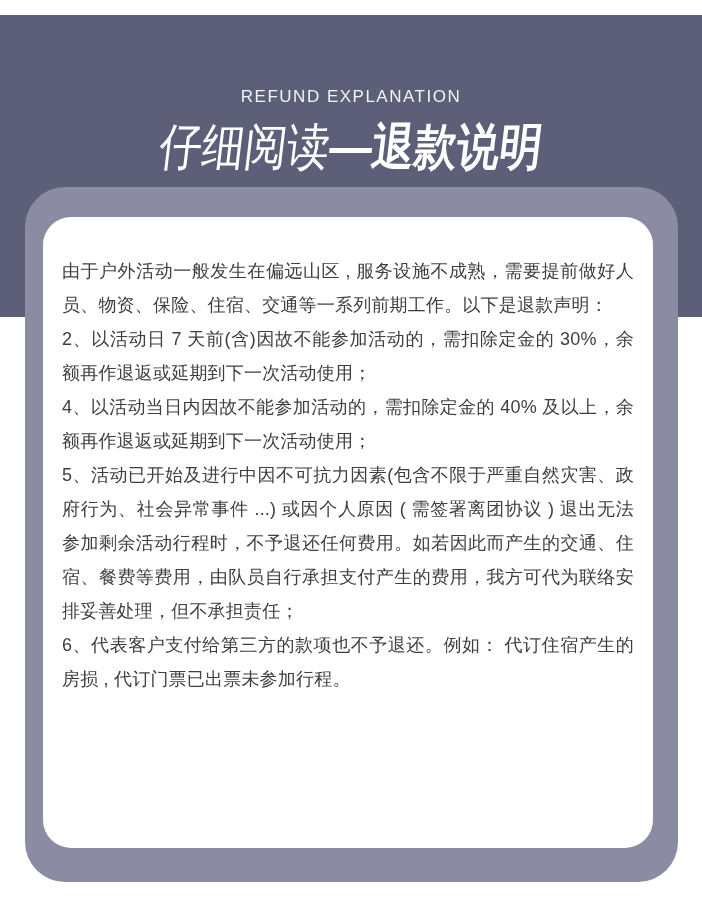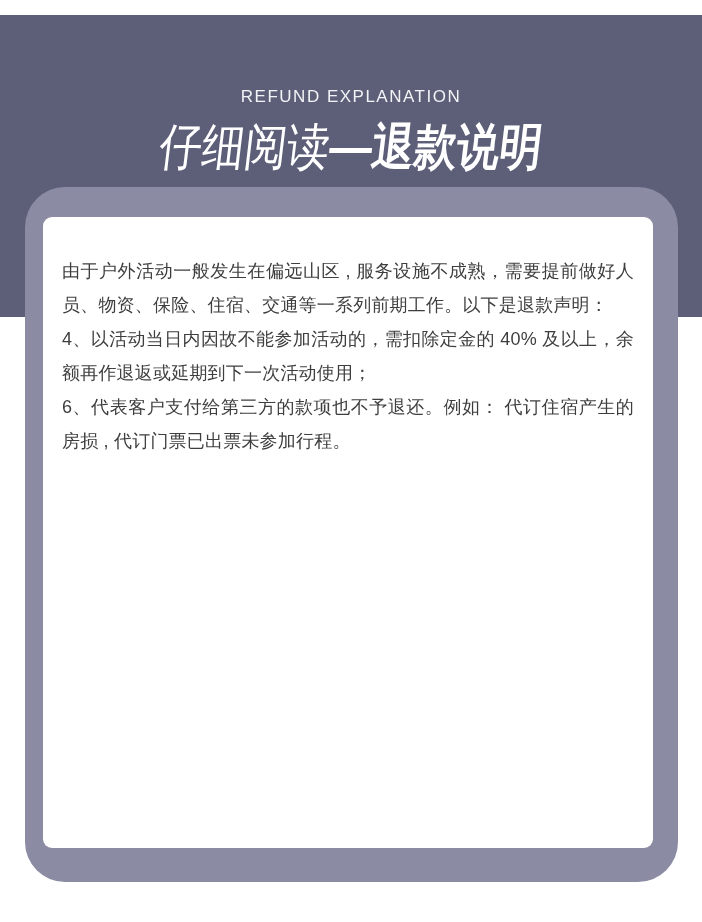"由于户外活动一般发生在偏远山区 ," .card { border-radius: 9px -> 28px }
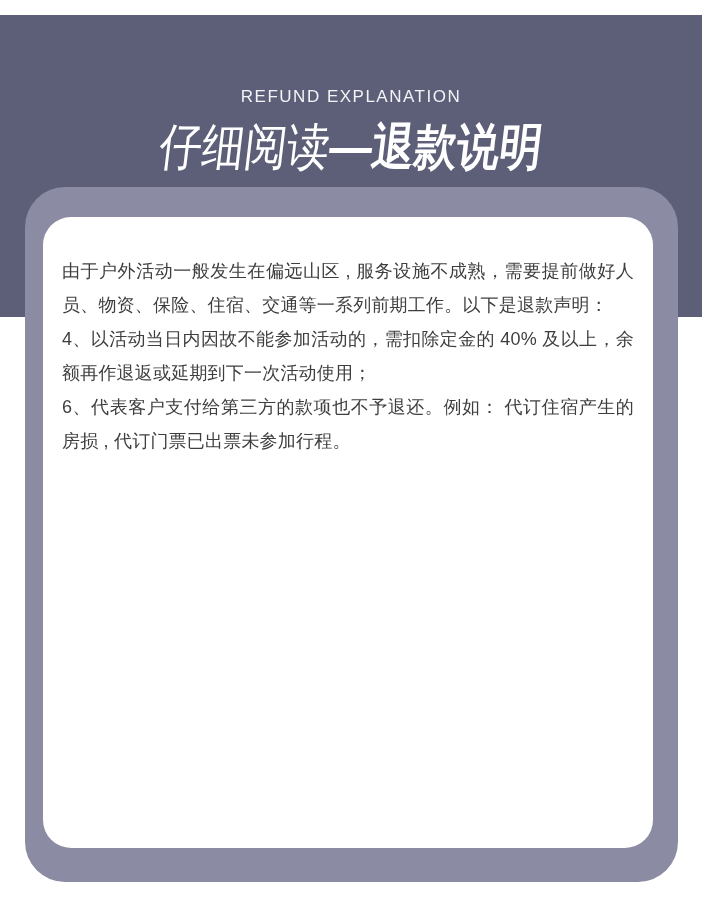"2、以活动日 7 天前(含)因故不能参加活动的，需扣除定金的" p { html: none -> <p>2、以活动日 7 天前(含)因故不能参加活动的，需扣除定金的 30%，余额再作退返或延期到下一次活动使用；</p> }
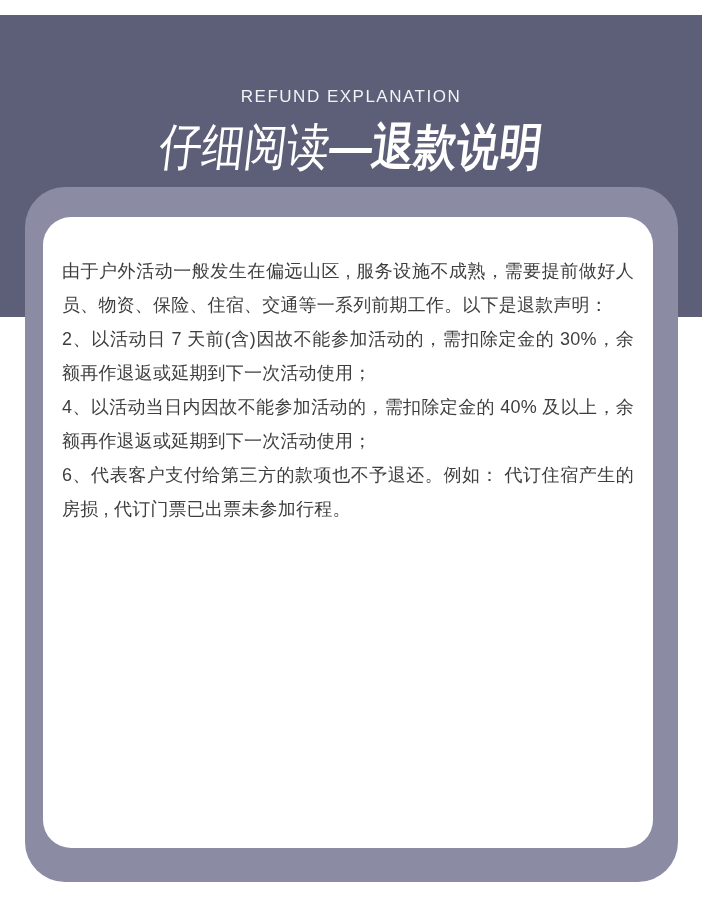"5、活动已开始及进行中因不可抗力因素(包含不限于严重自然灾害、政府行为、社会异常" p { html: none -> <p>5、活动已开始及进行中因不可抗力因素(包含不限于严重自然灾害、政府行为、社会异常事件 ...) 或因个人原因 ( 需签署离团协议 ) 退出无法参加剩余活动行程时，不予退还任何费用。如若因此而产生的交通、住宿、餐费等费用，由队员自行承担支付产生的费用，我方可代为联络安排妥善处理，但不承担责任；</p> }
